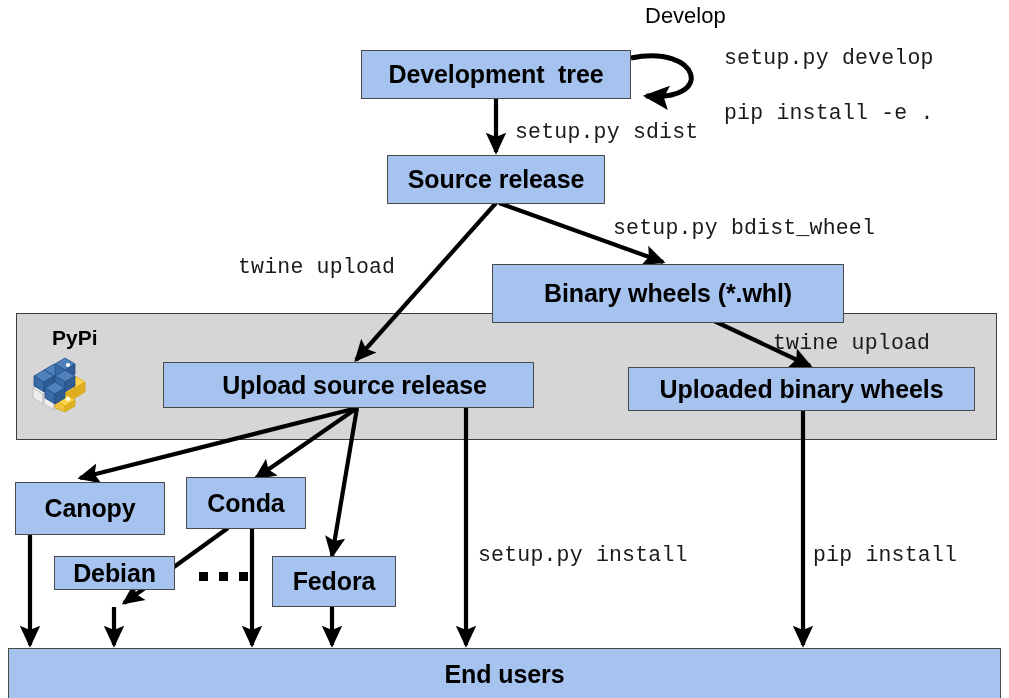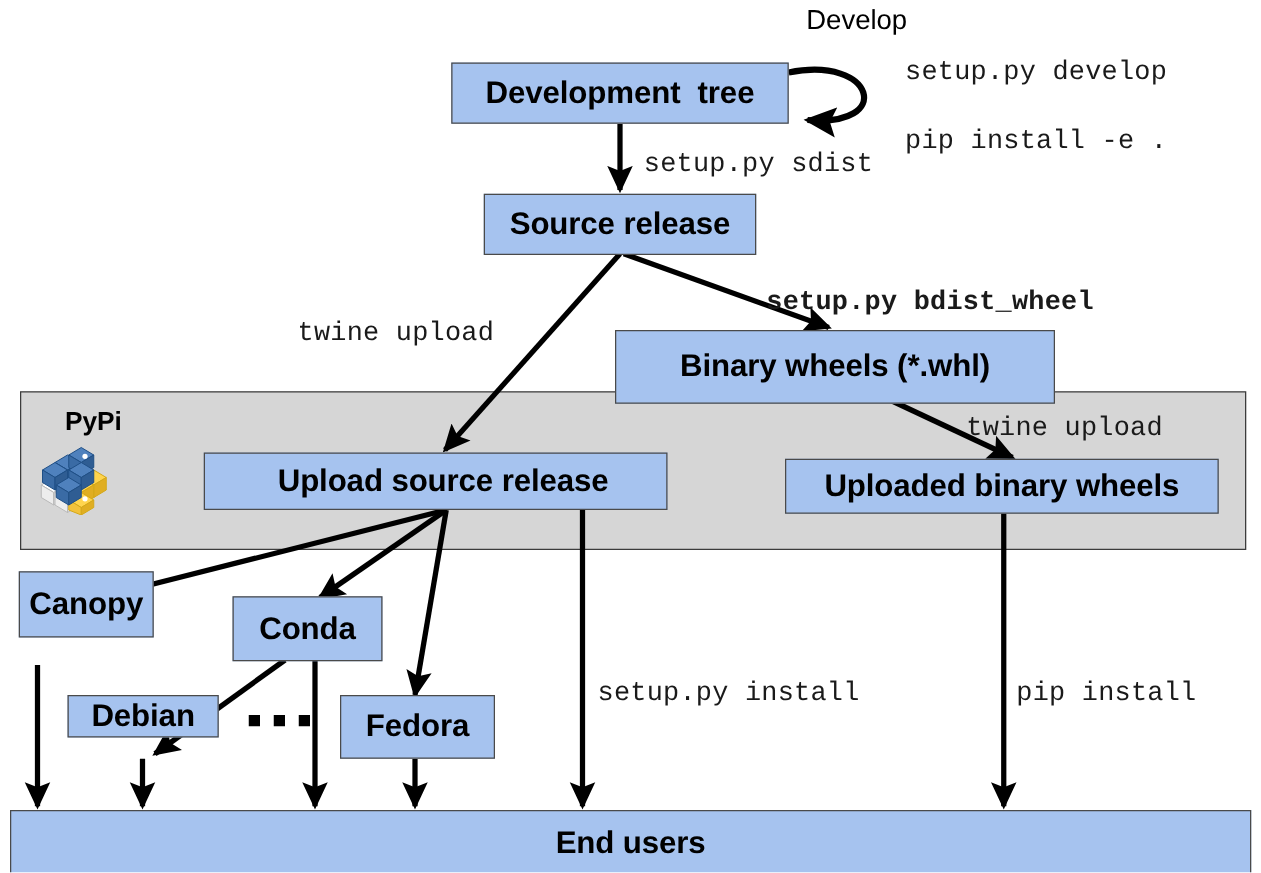"setup.py bdist_wheel" div.cmd { font-weight: bold -> none; top: 230px -> 216px }
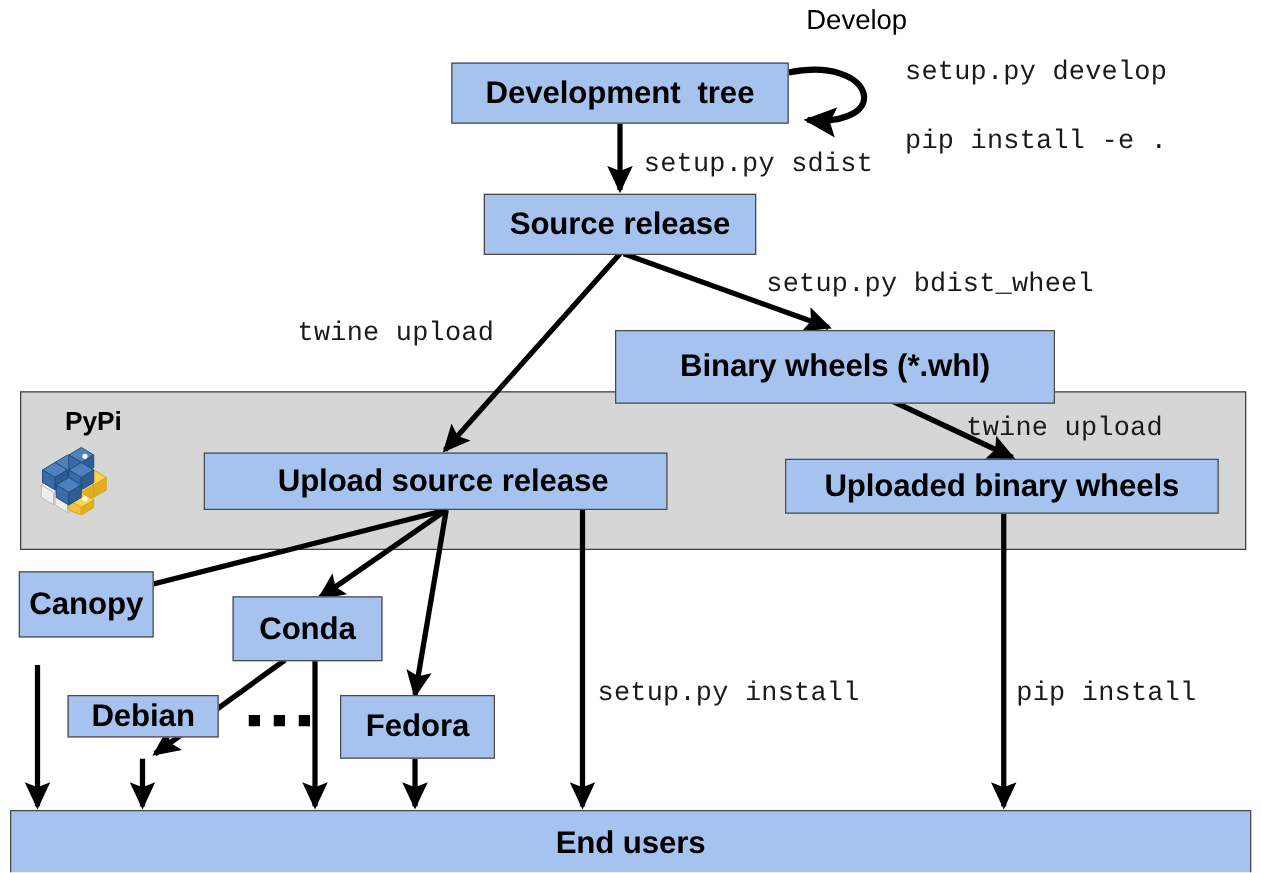"Canopy" div.node { top: 457px -> 482px; width: 108px -> 150px }
